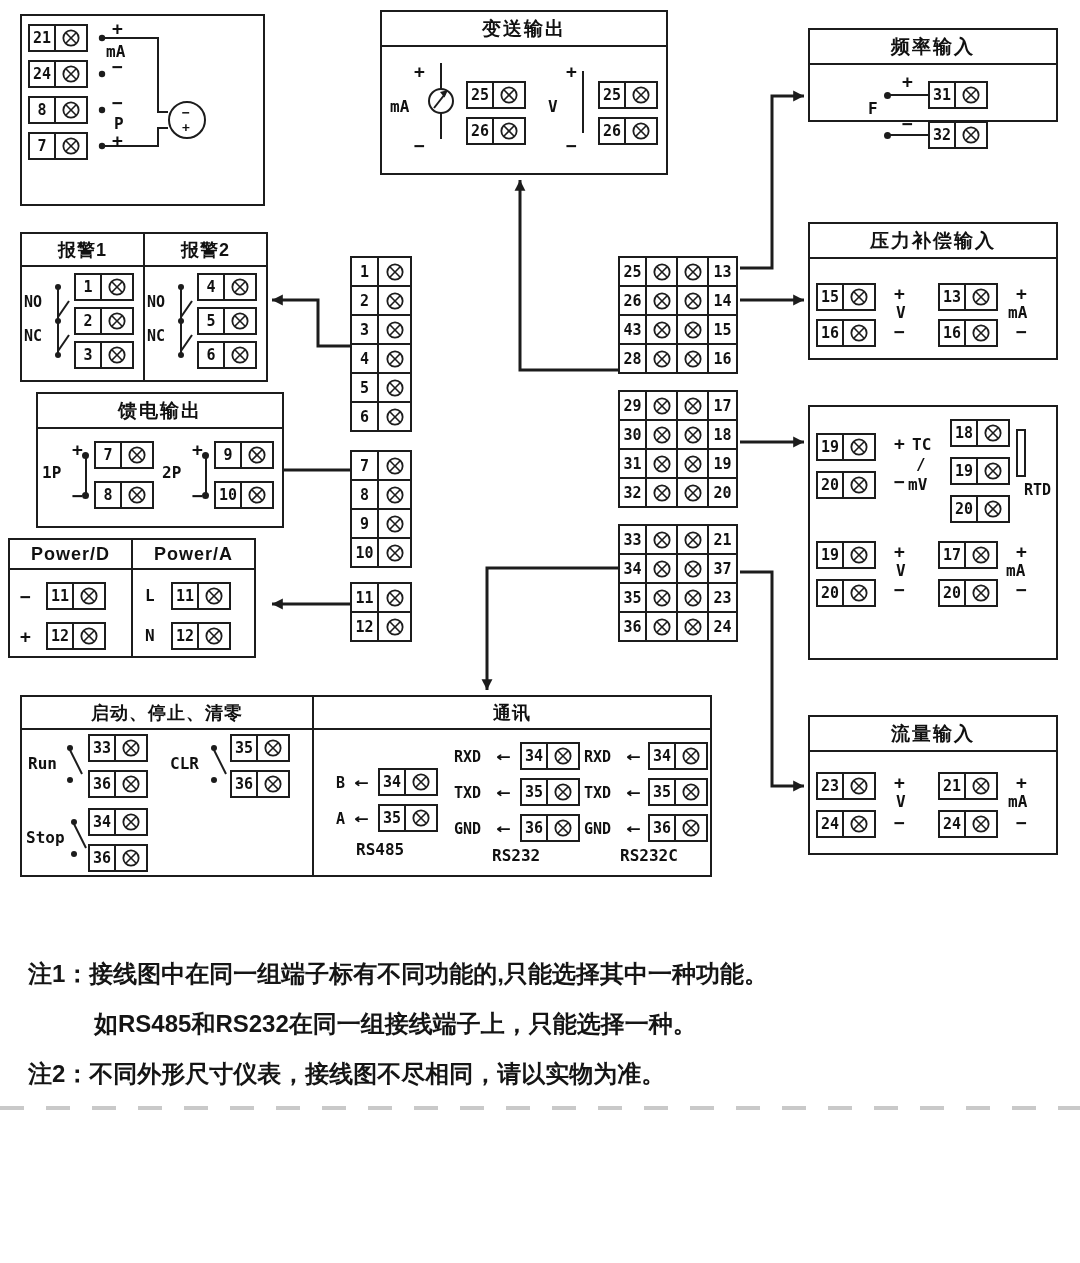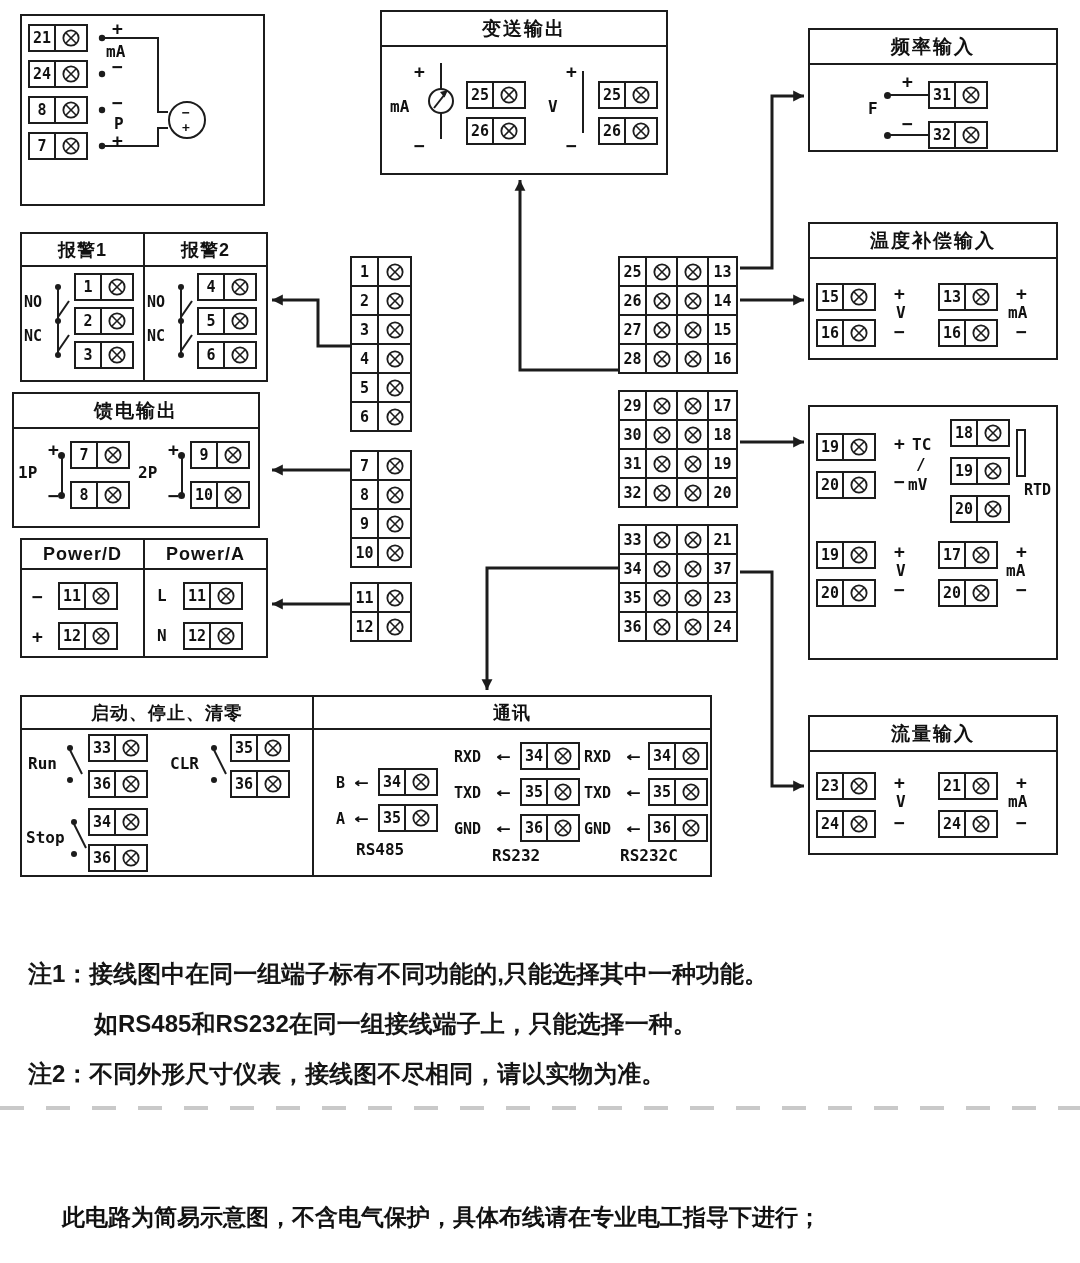"频率输入" div.box { height: 124px -> 94px }
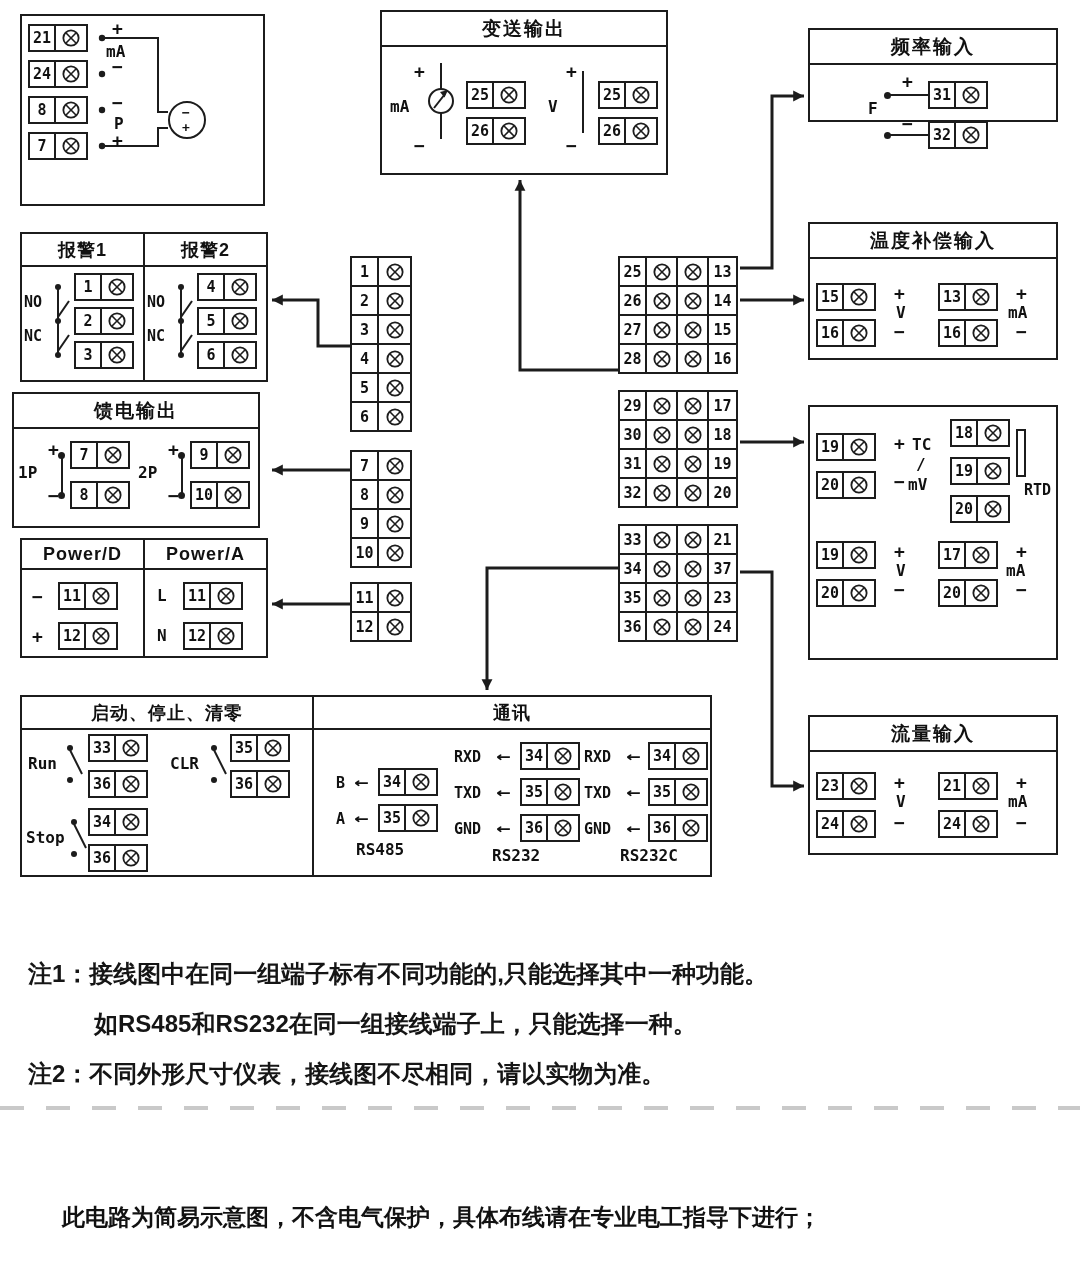"温度补偿输入" div.btitle { text: 温度 -> 压力 }
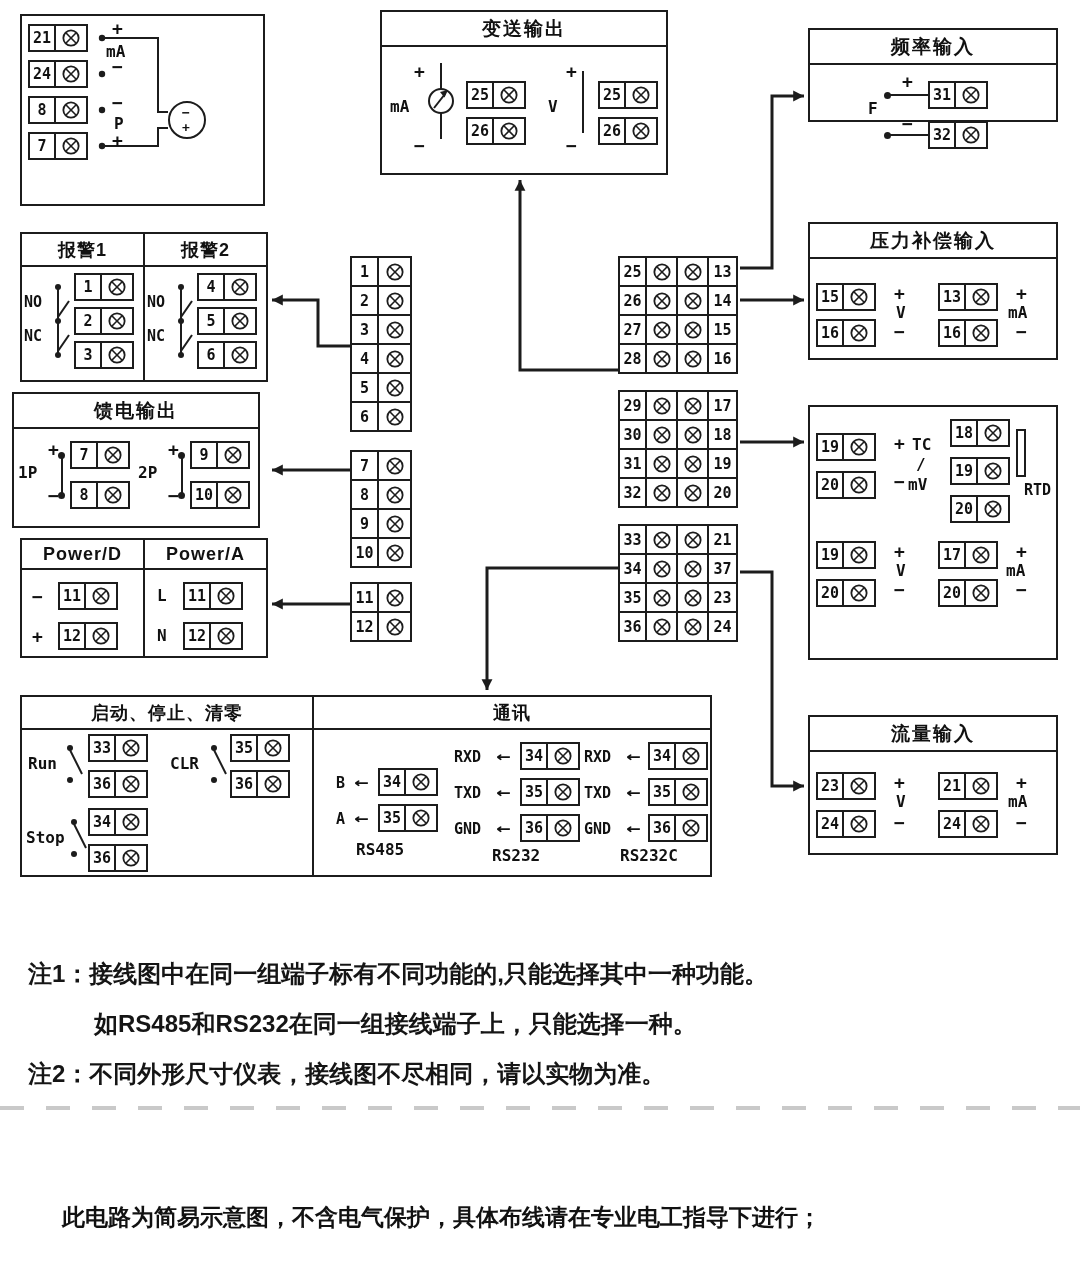"27" span.c { text: 27 -> 43 }
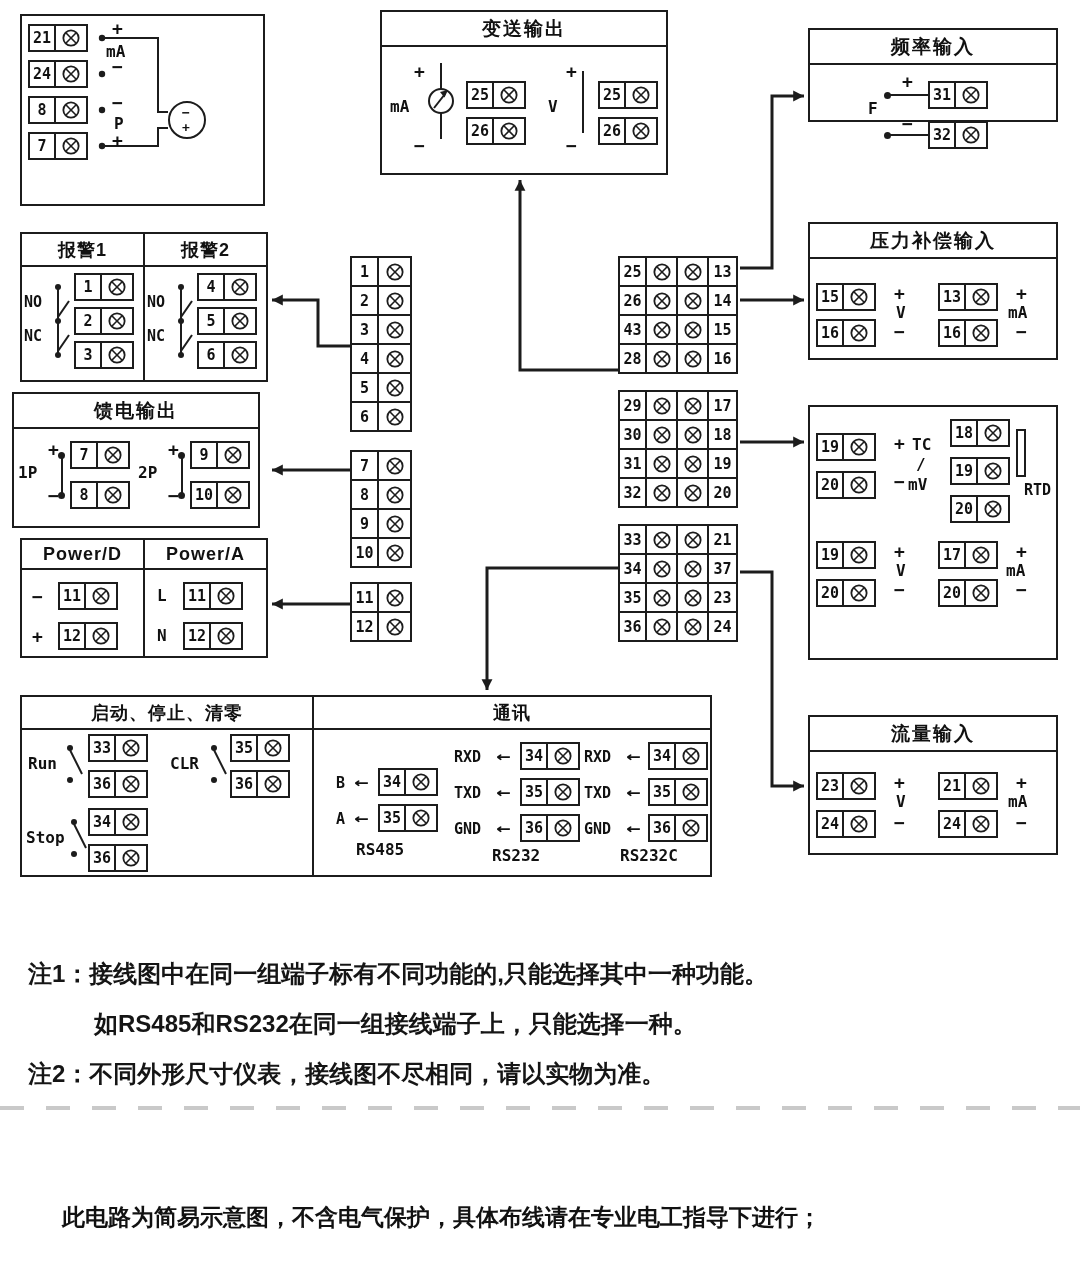"馈电输出" div.box { left: 12px -> 36px }
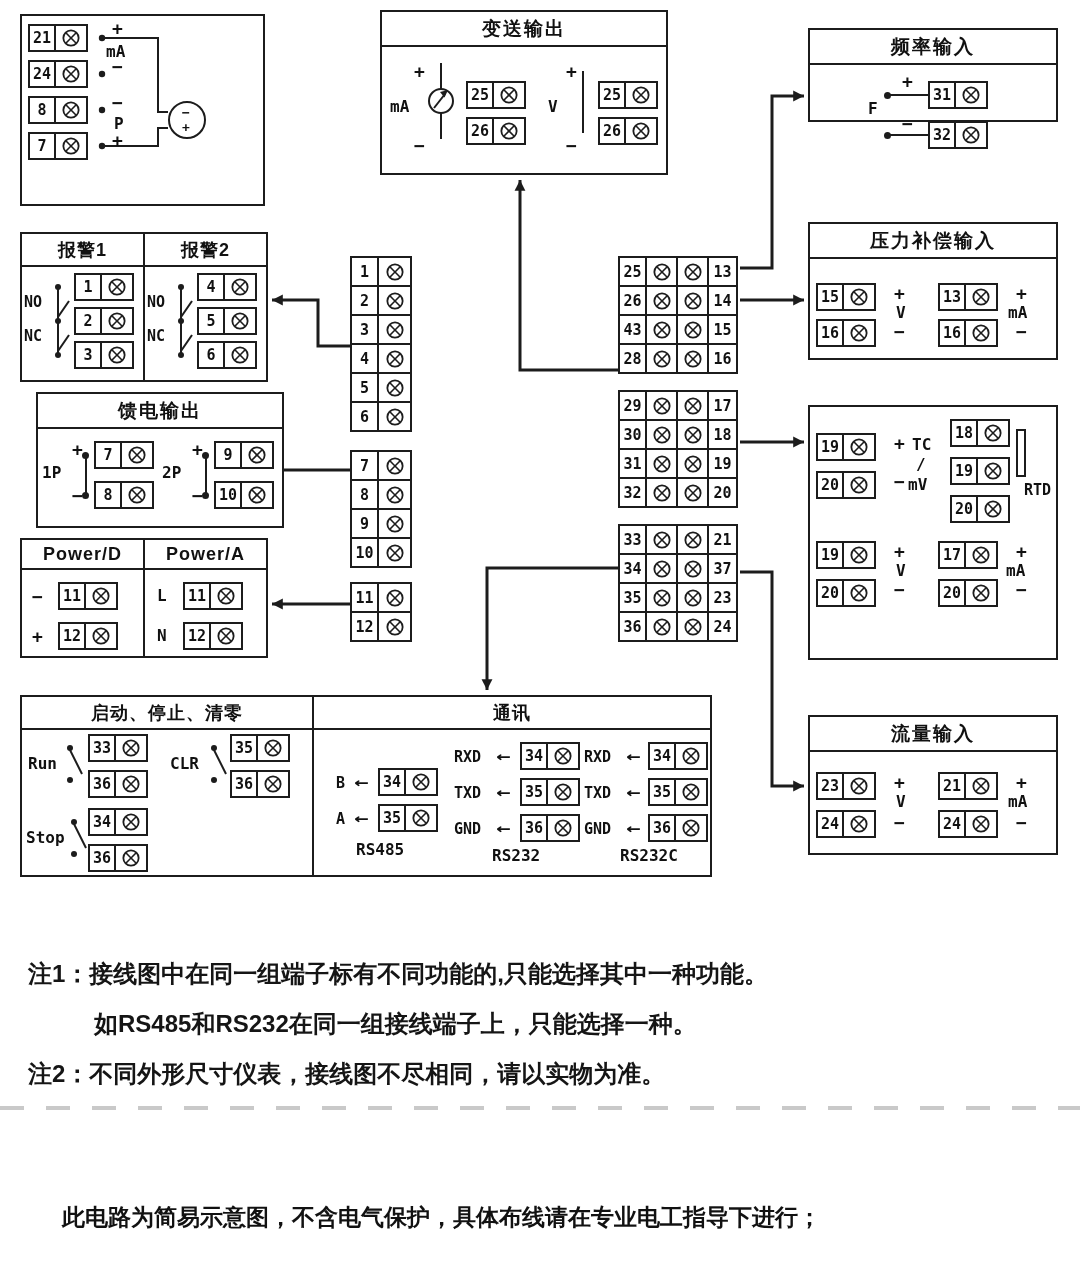"Power/D" div.box { left: 20px -> 8px }
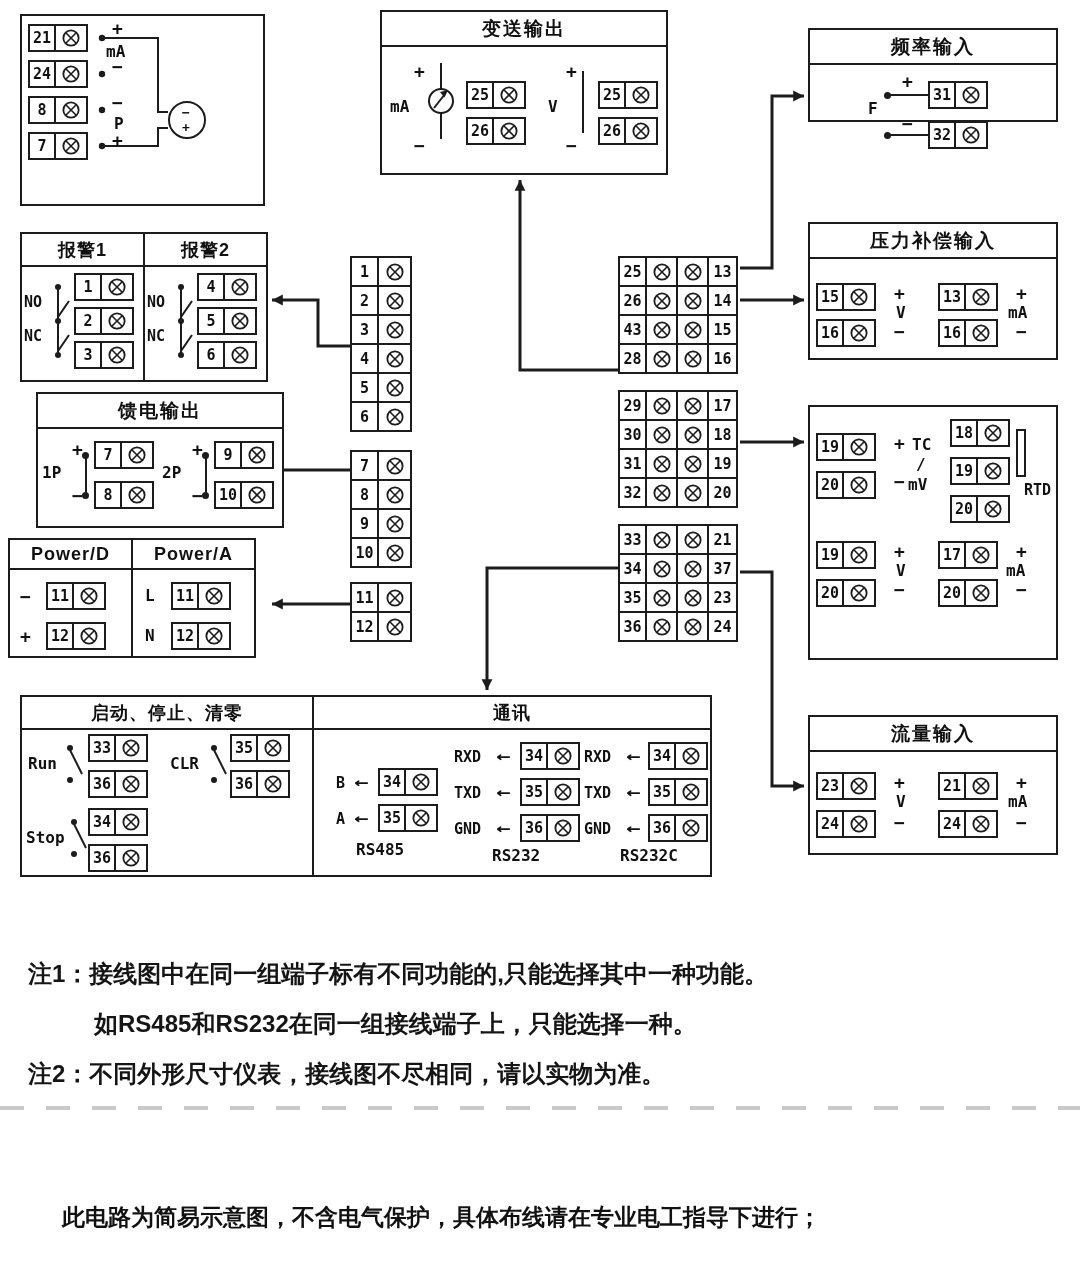"此电路为简易示意图，不含电气保护，具体布线请在专业电工指导下进行；" div.sec-note { html: <div>此电路为简易示意图，不含电气保护，具体布线请在专业电工指导下进行；</div> -> none }
